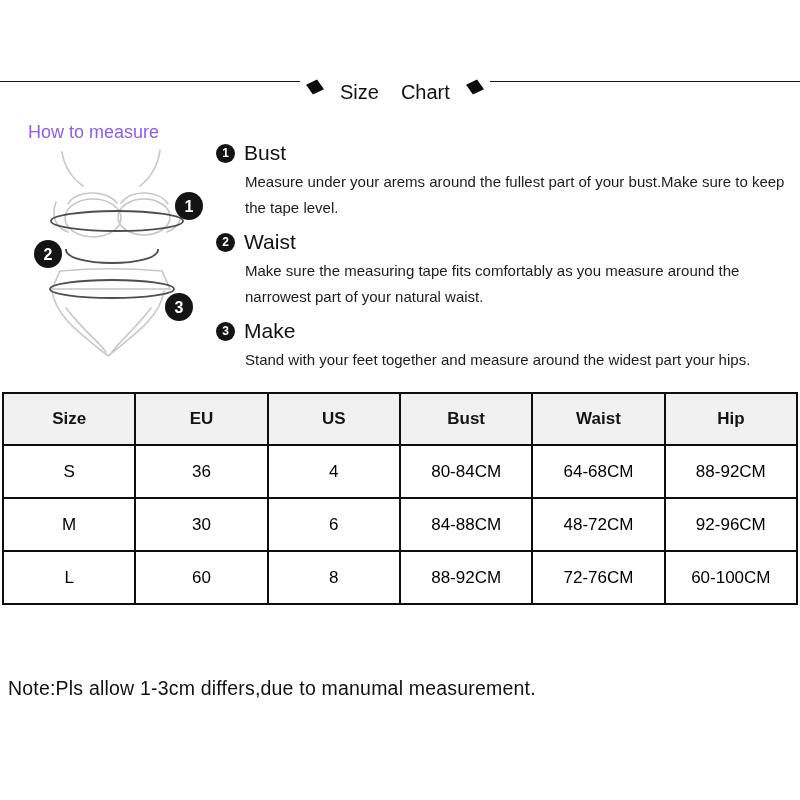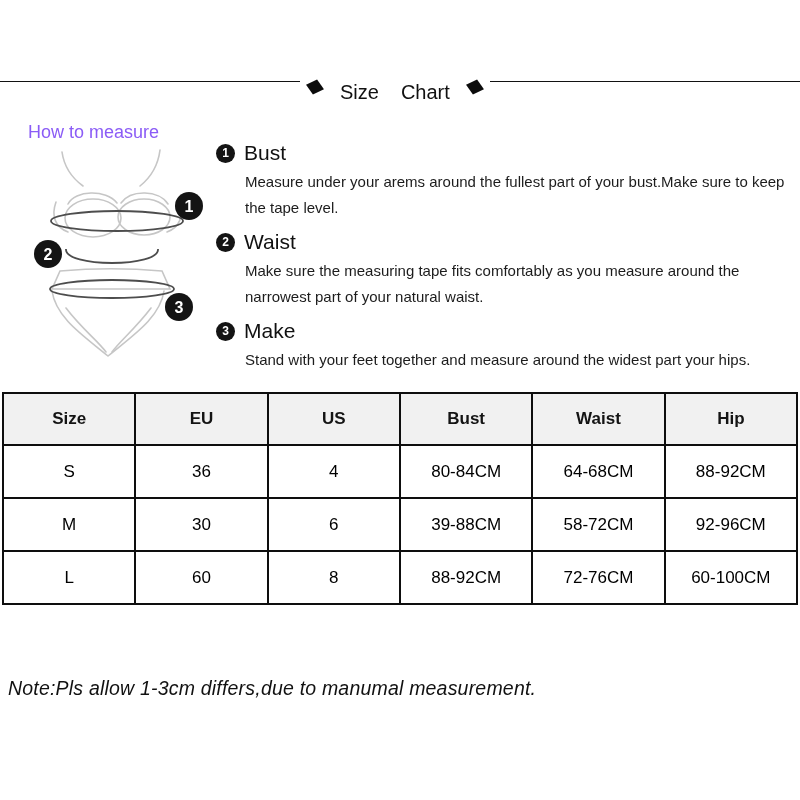"39-88CM" td { text: 39-88CM -> 84-88CM }
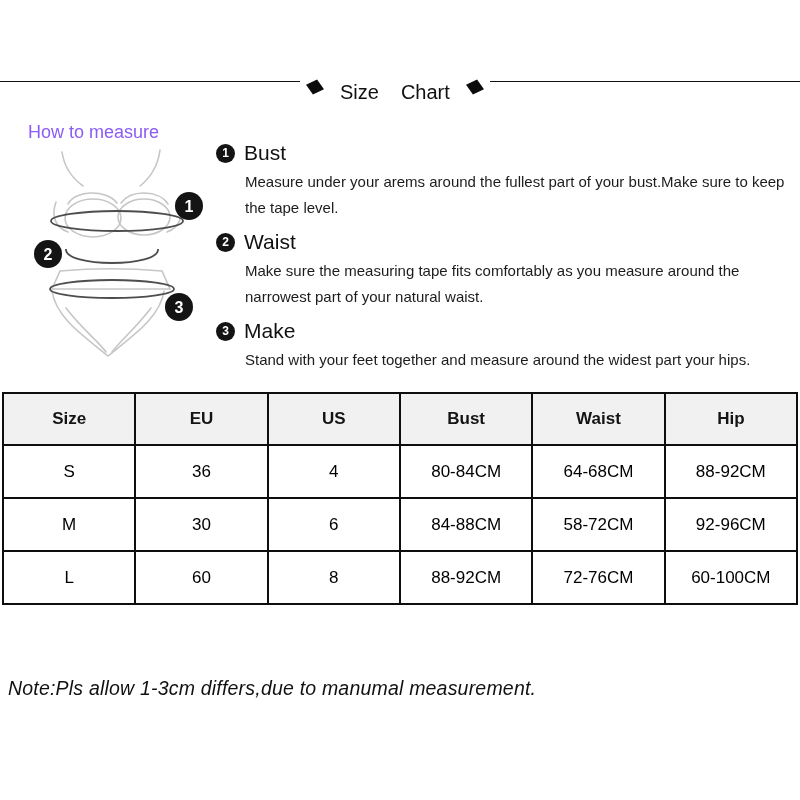"58-72CM" td { text: 58-72CM -> 48-72CM }
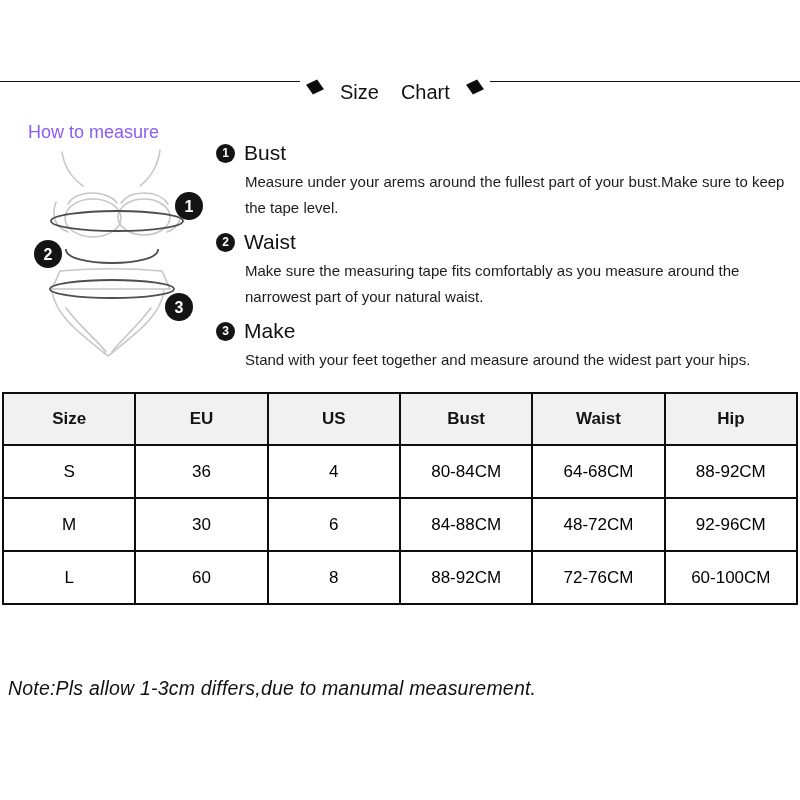"Note:Pls allow 1-3cm differs,due to" .note { font-style: italic -> none }
